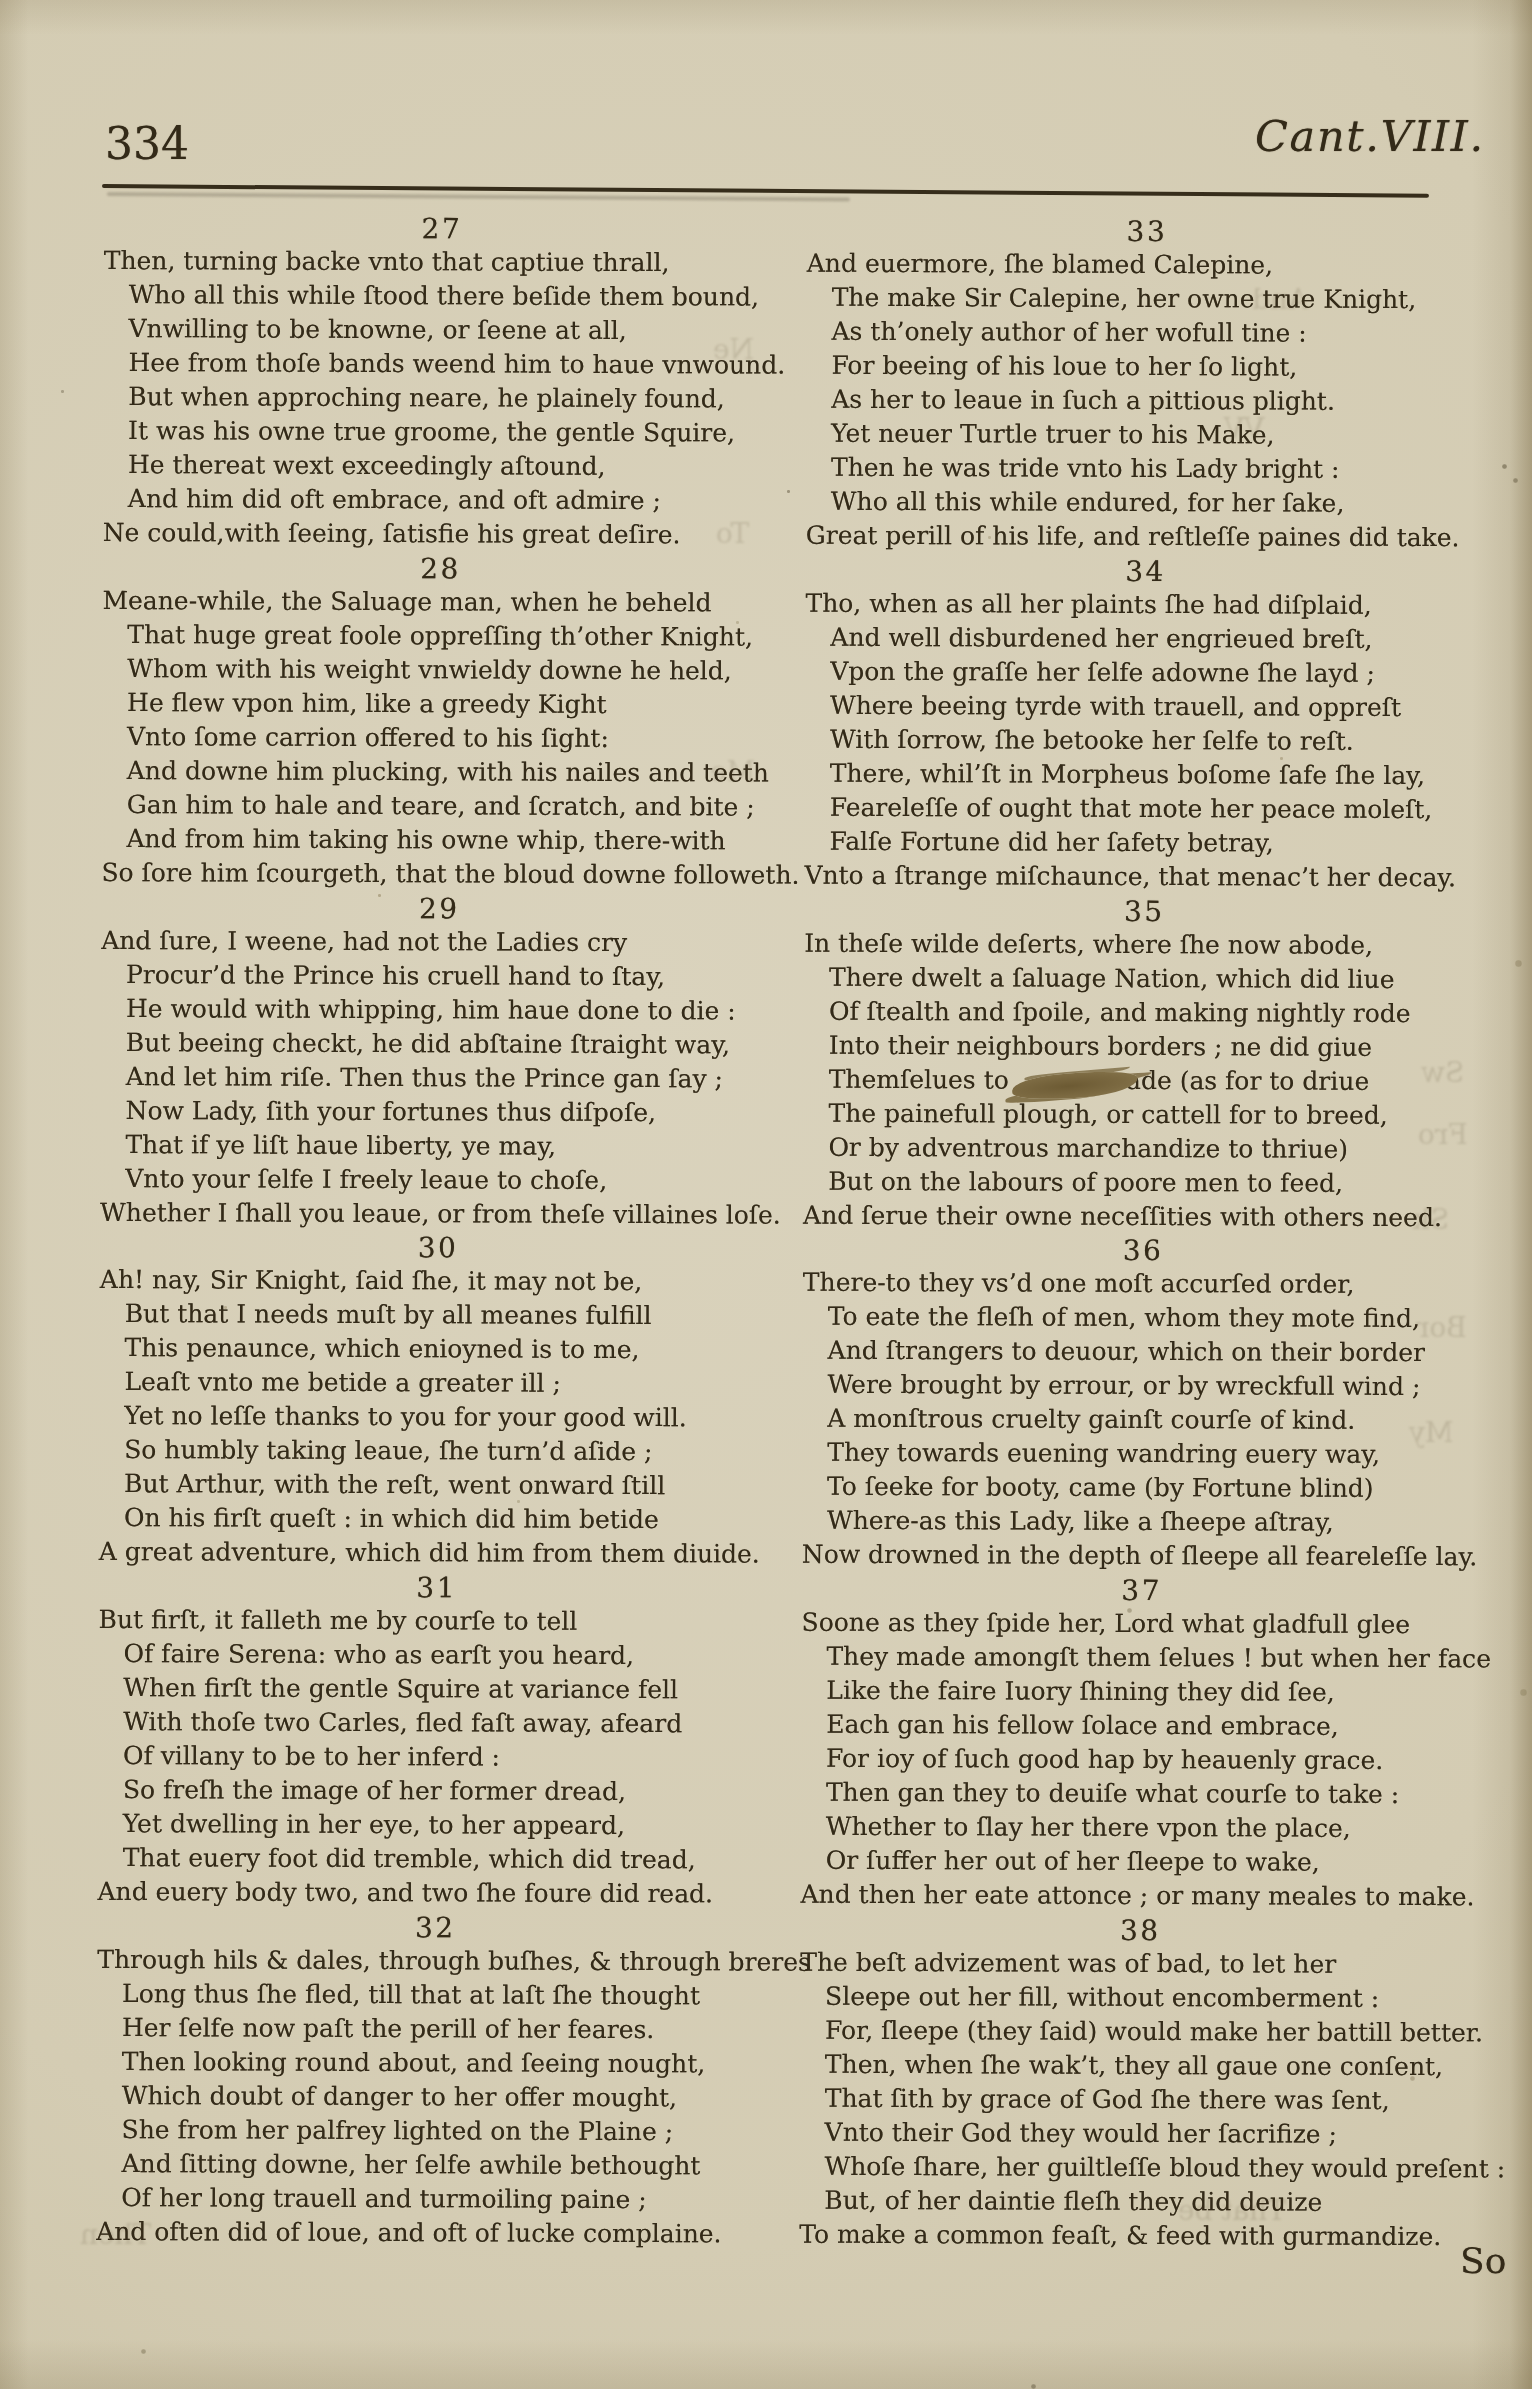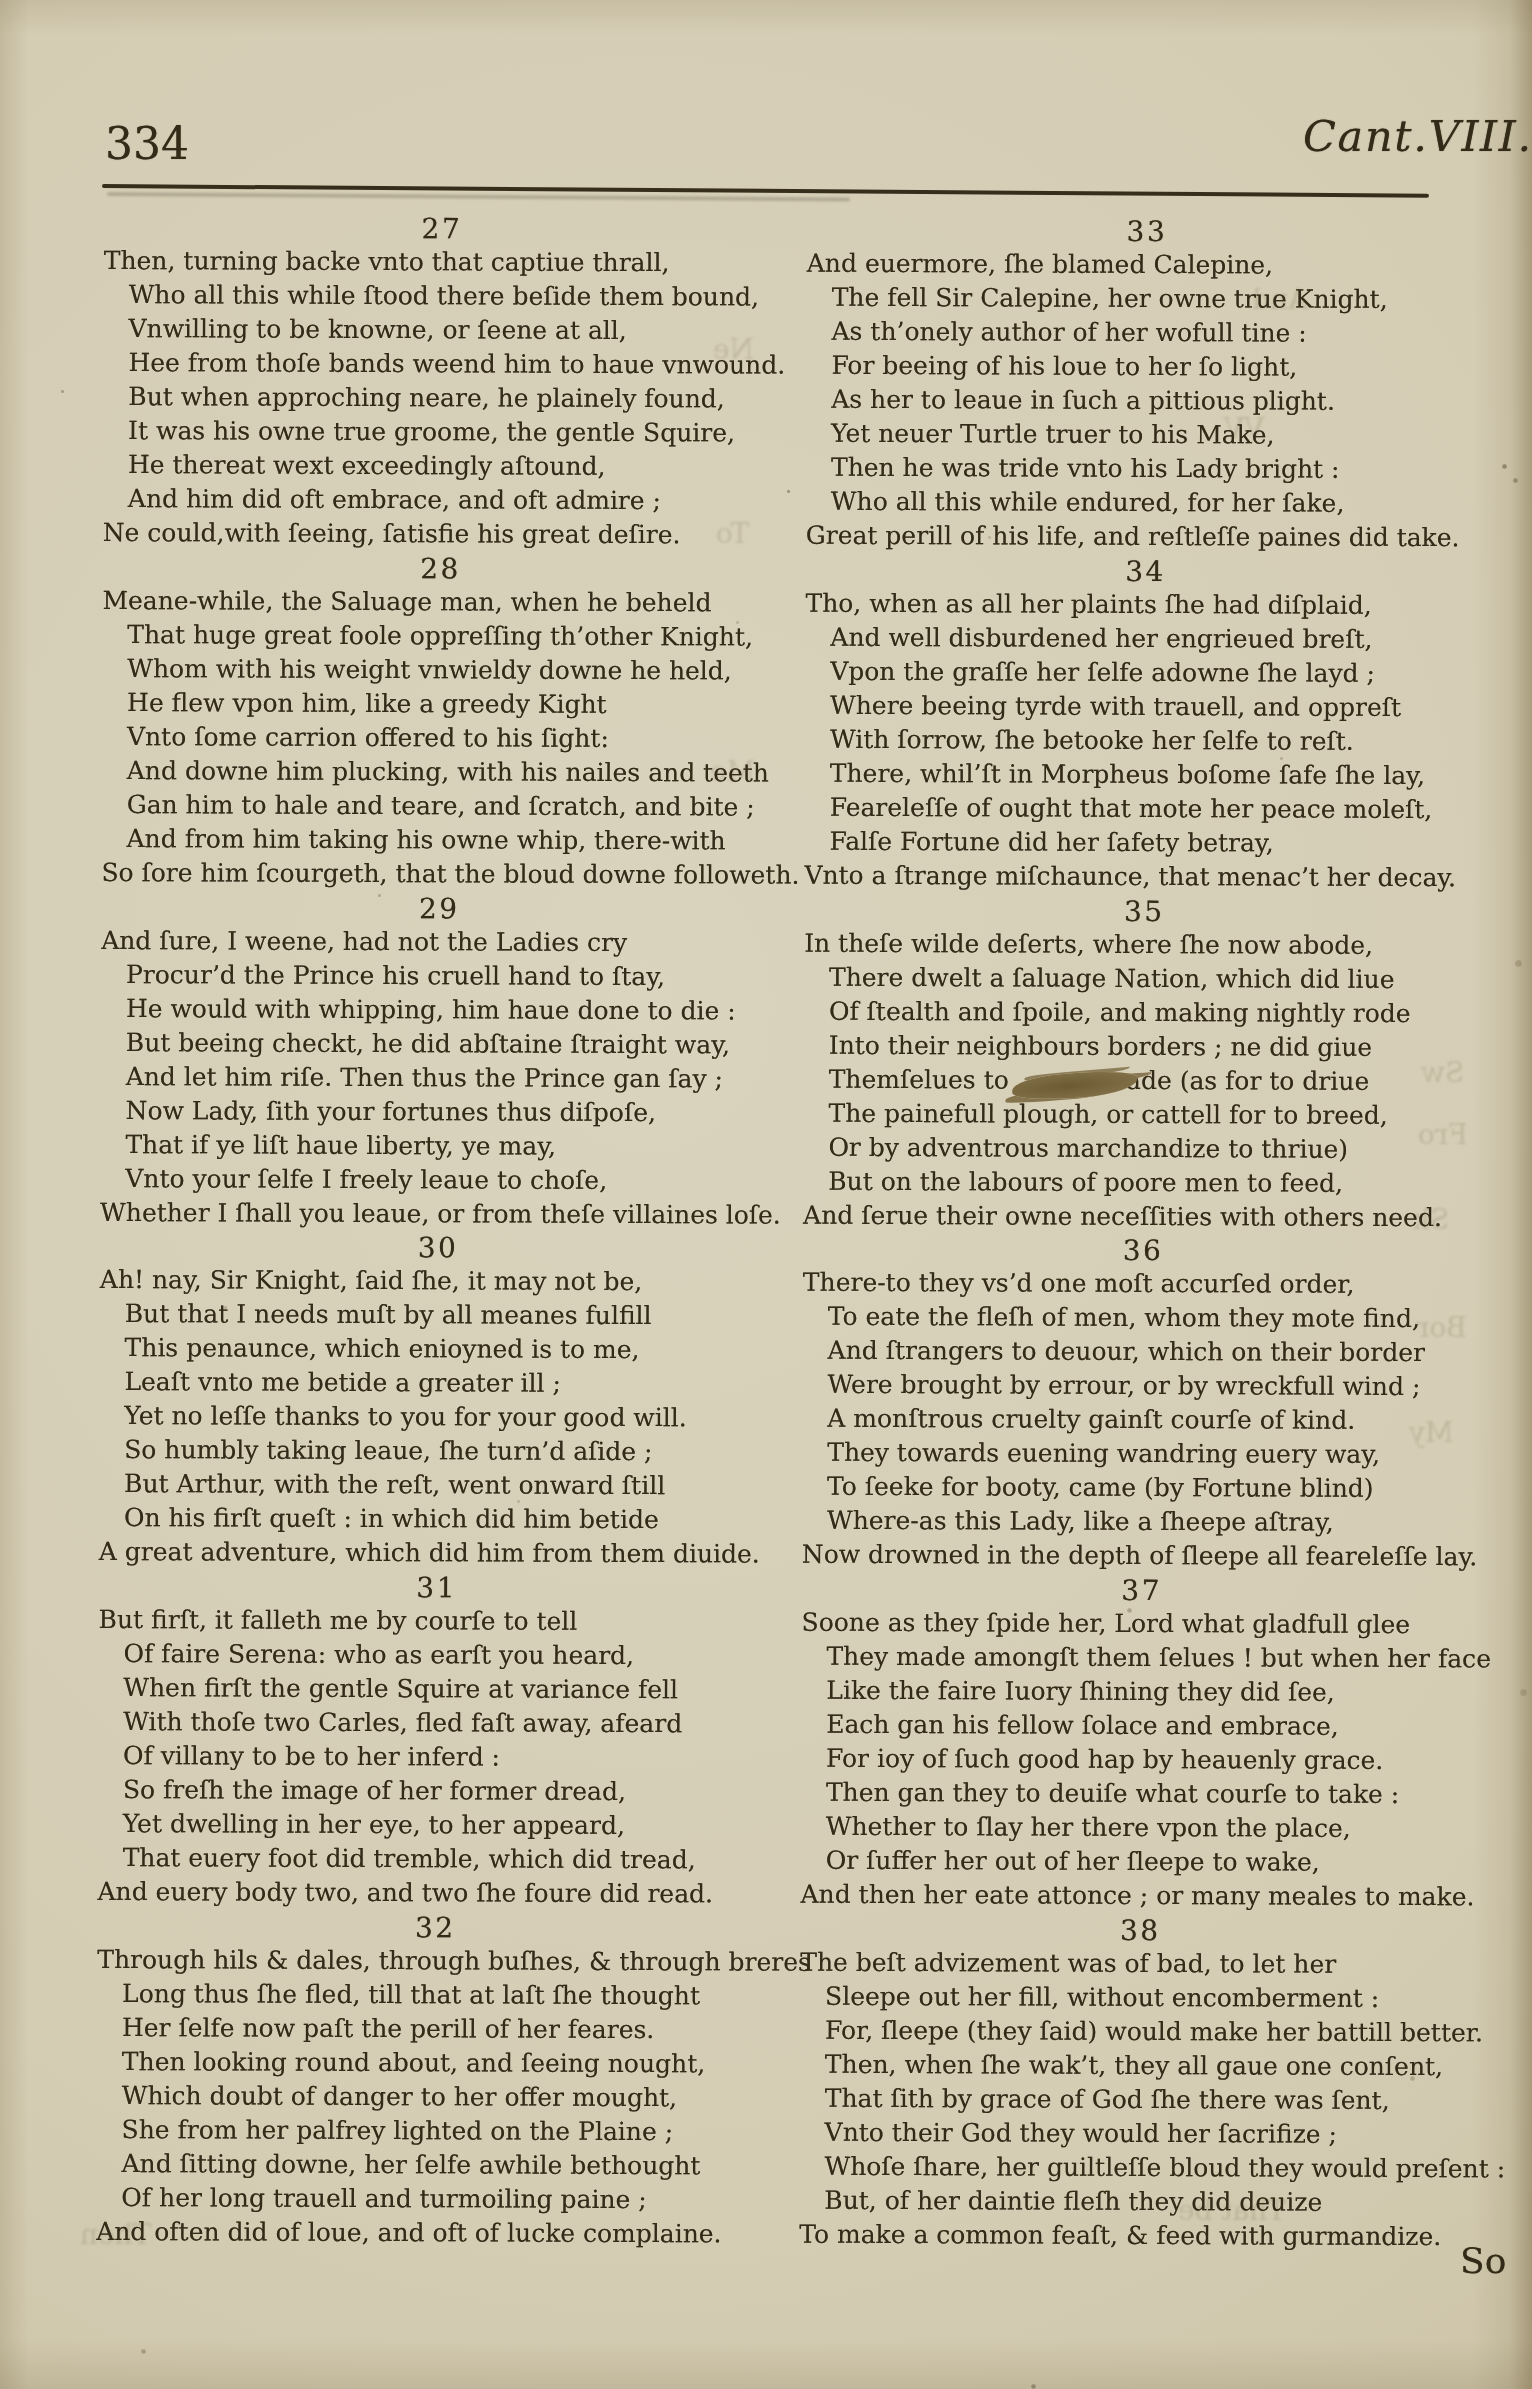"Cant.VIII." .hdr-canto { margin-left: 48px -> none }
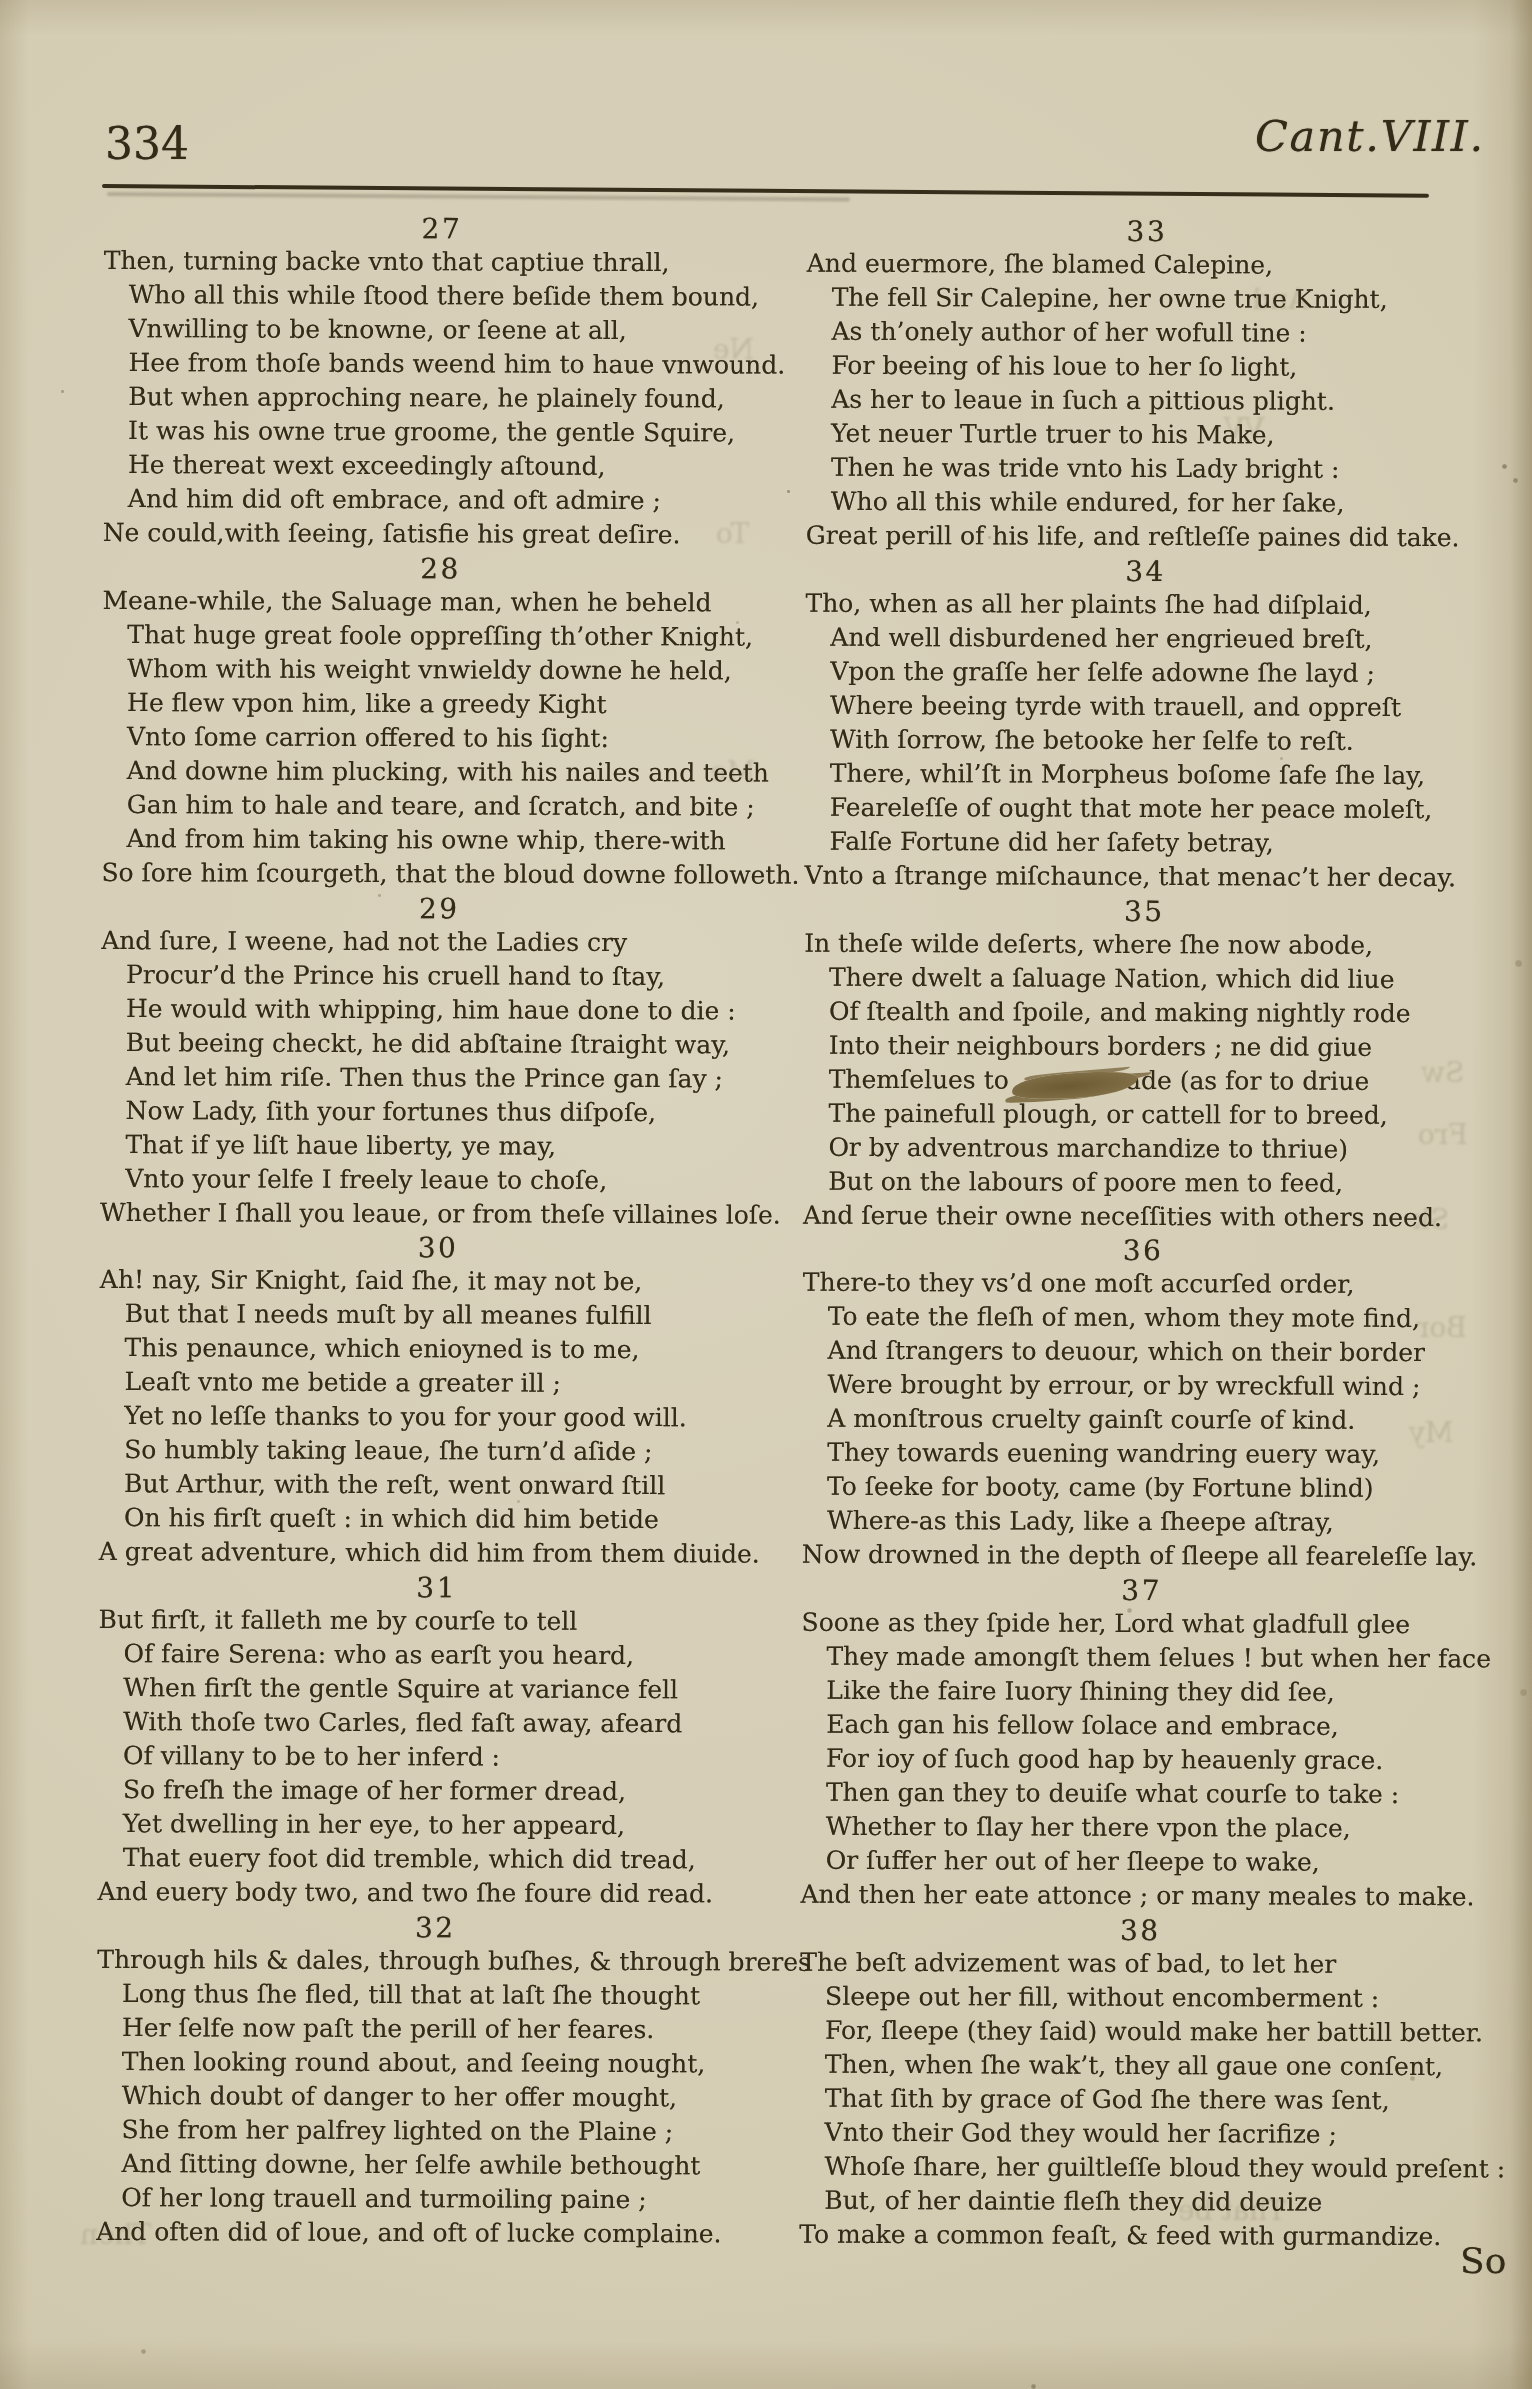"The fell Sir" span { text: fell -> make }
